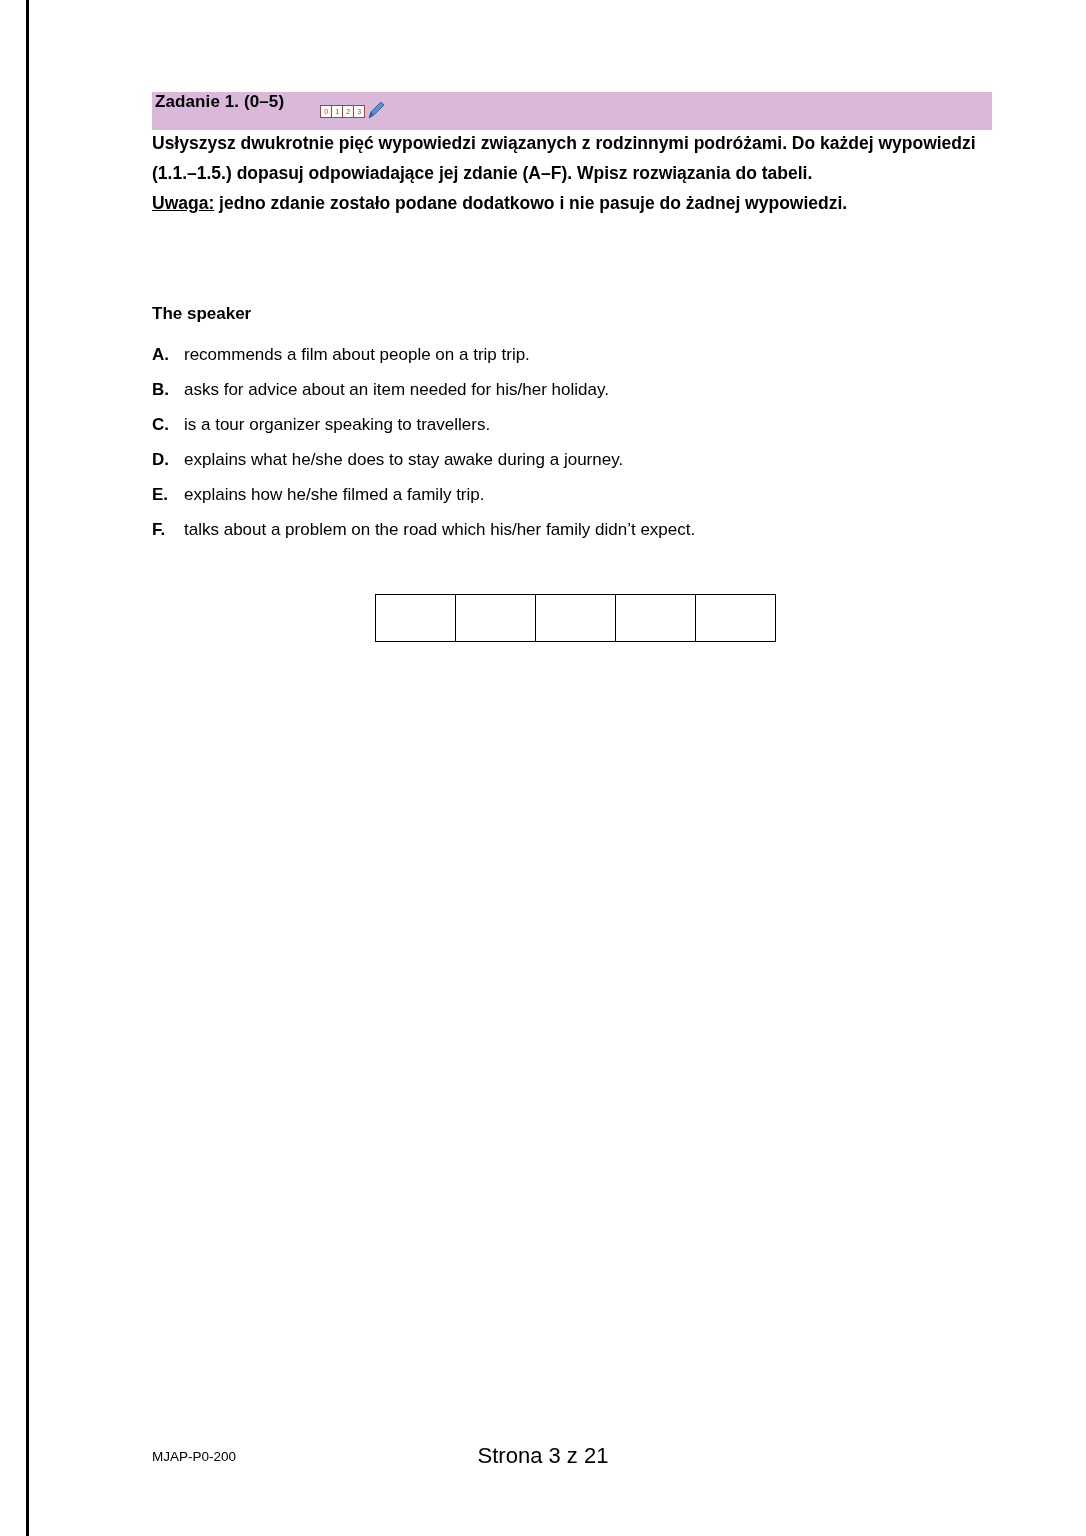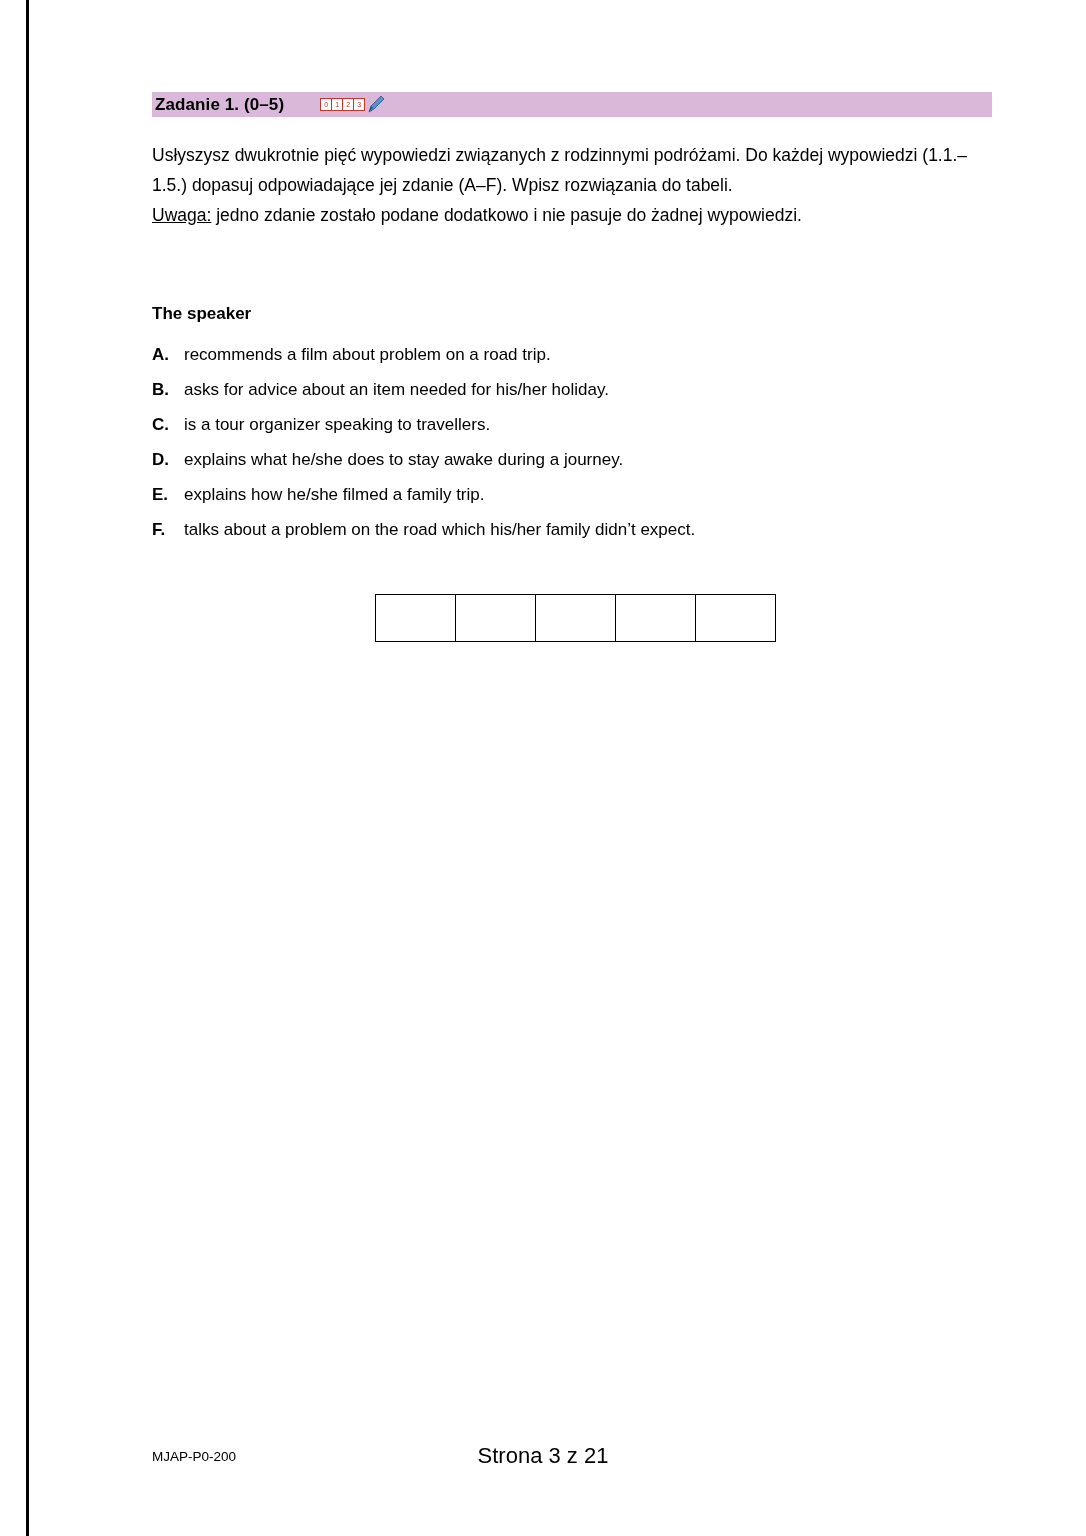"Zadanie 1. (0–5)" .task-header { align-items: center -> none; height: 25px -> 38px }
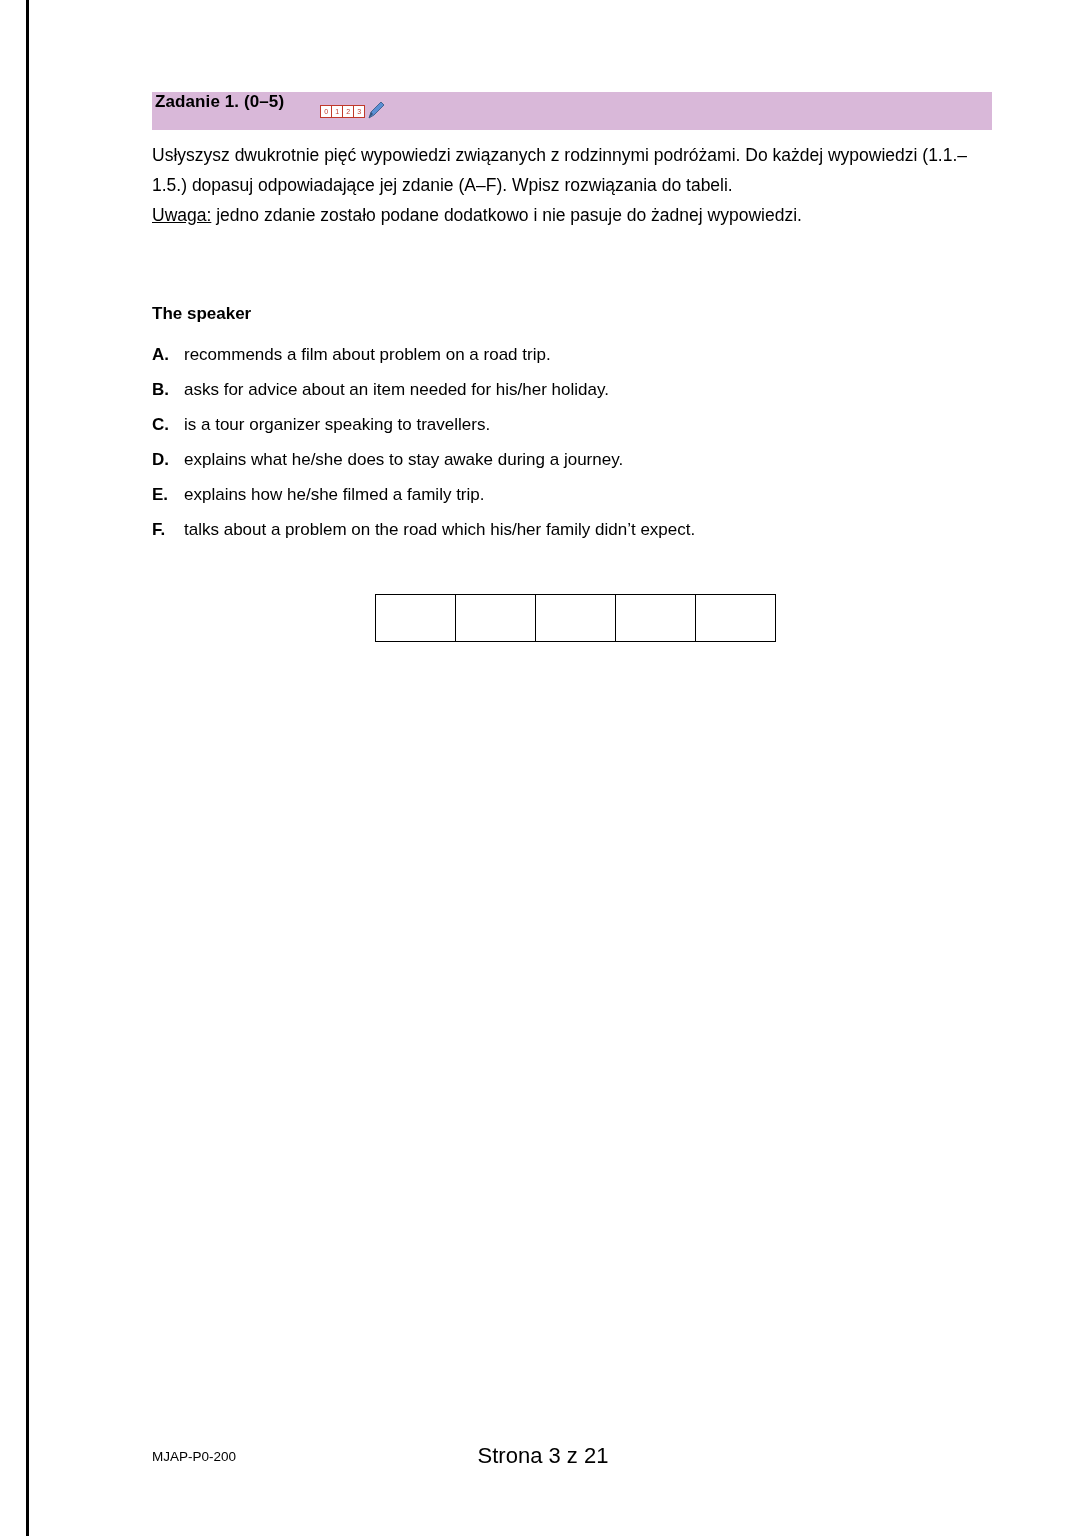"Usłyszysz dwukrotnie pięć wypowiedzi" .instructions { font-weight: normal -> bold; top: 140px -> 128px }
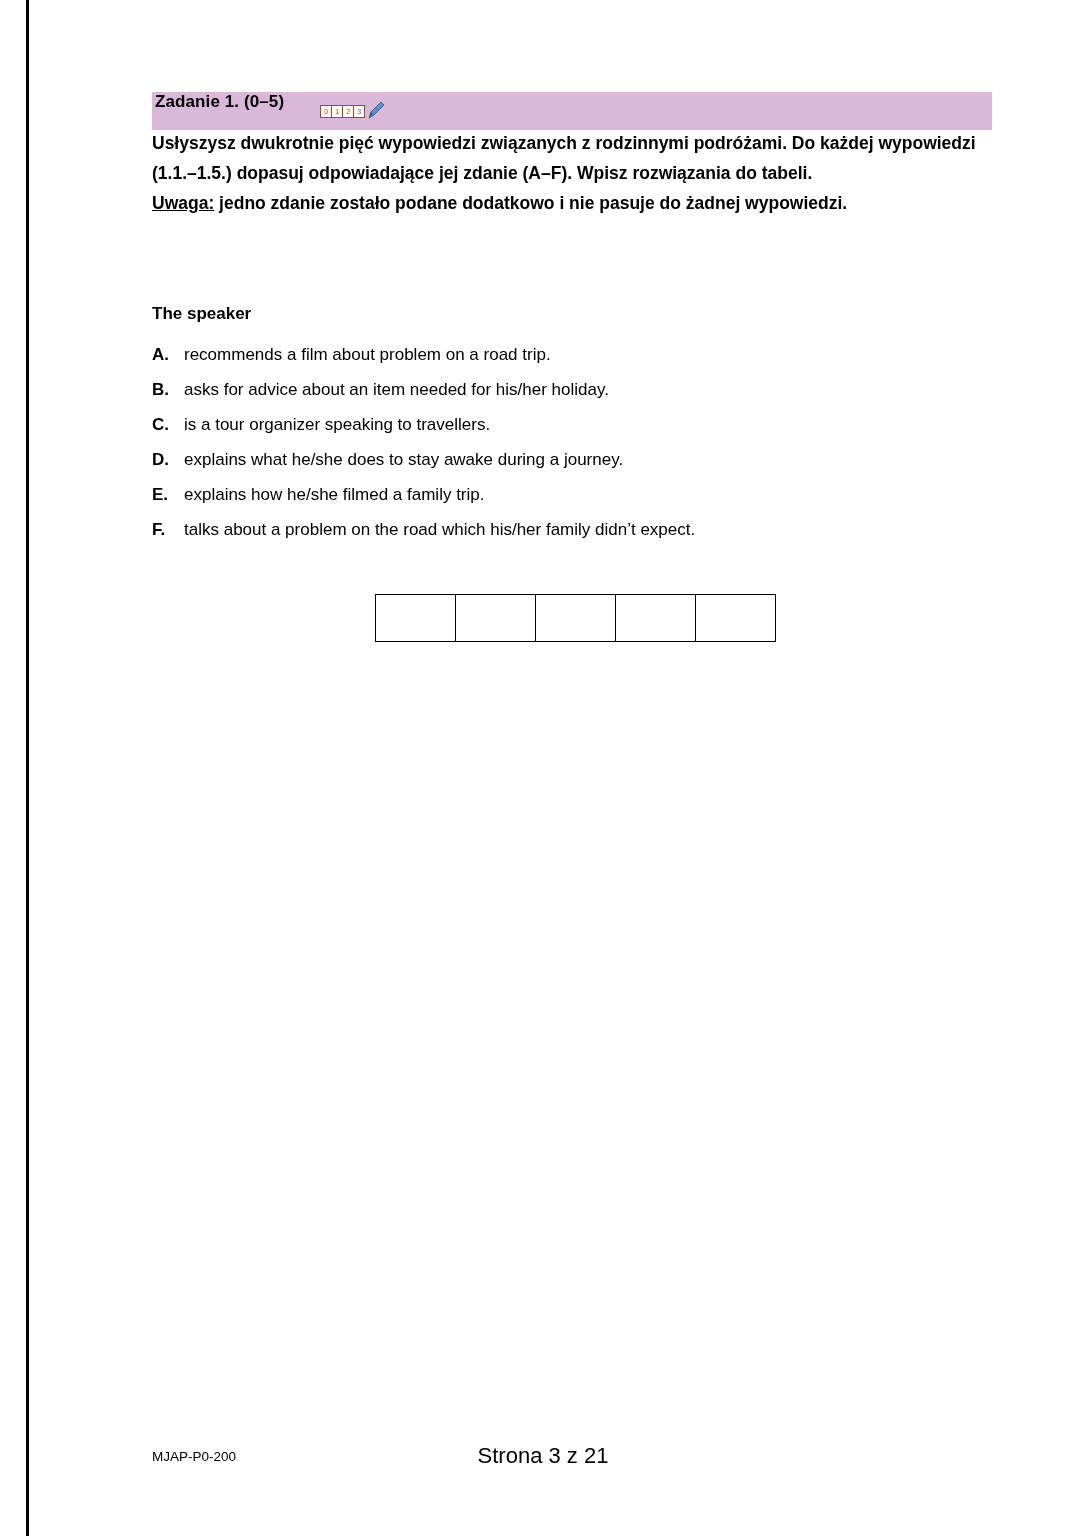"recommends a film about problem" span.option-text { text: problem on a road -> people on a trip }
